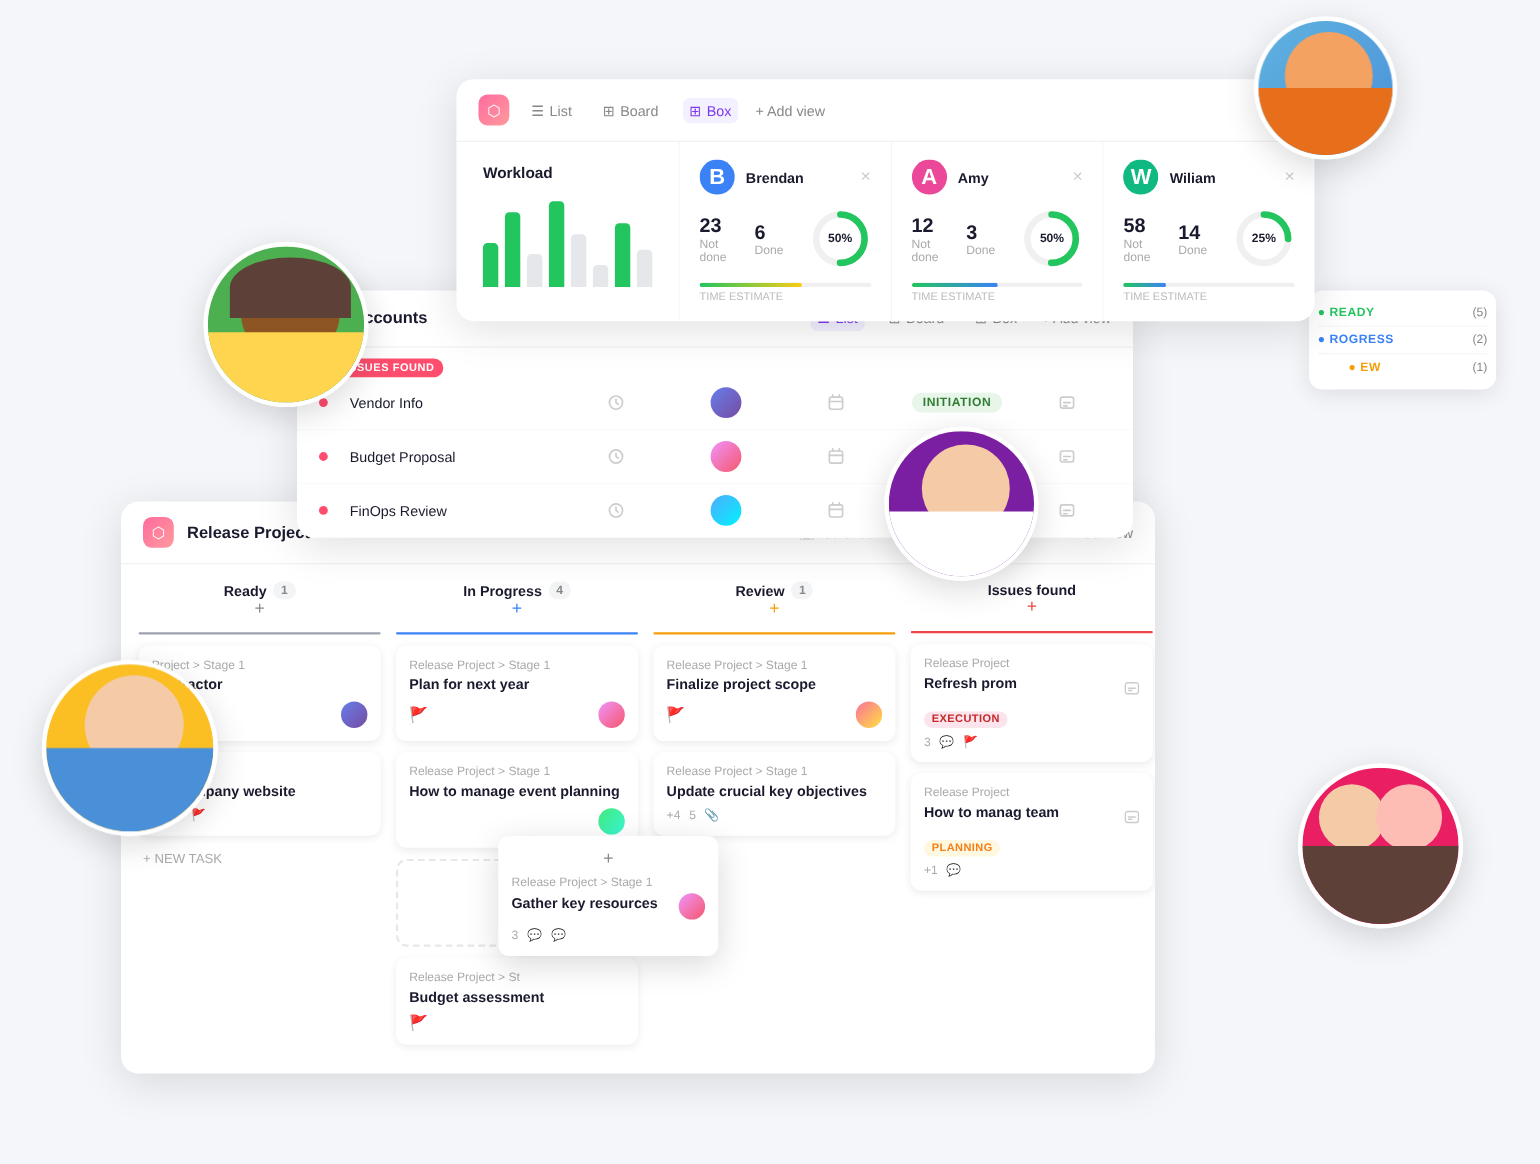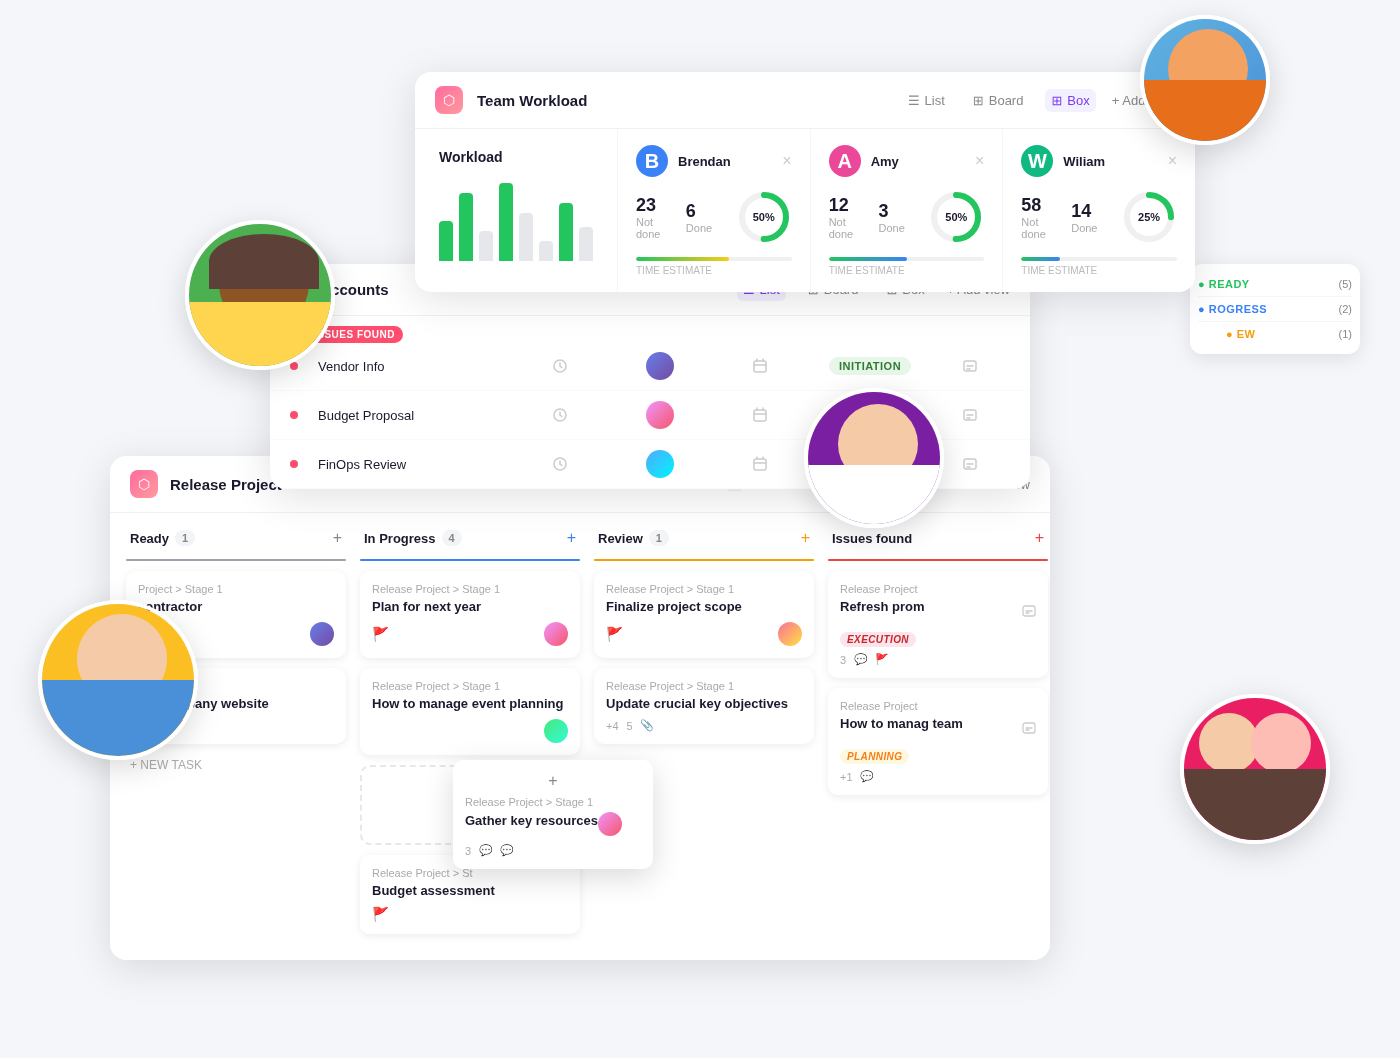"Team Workload" span.workload-title { html: <span>Team Workload</span> -> none }
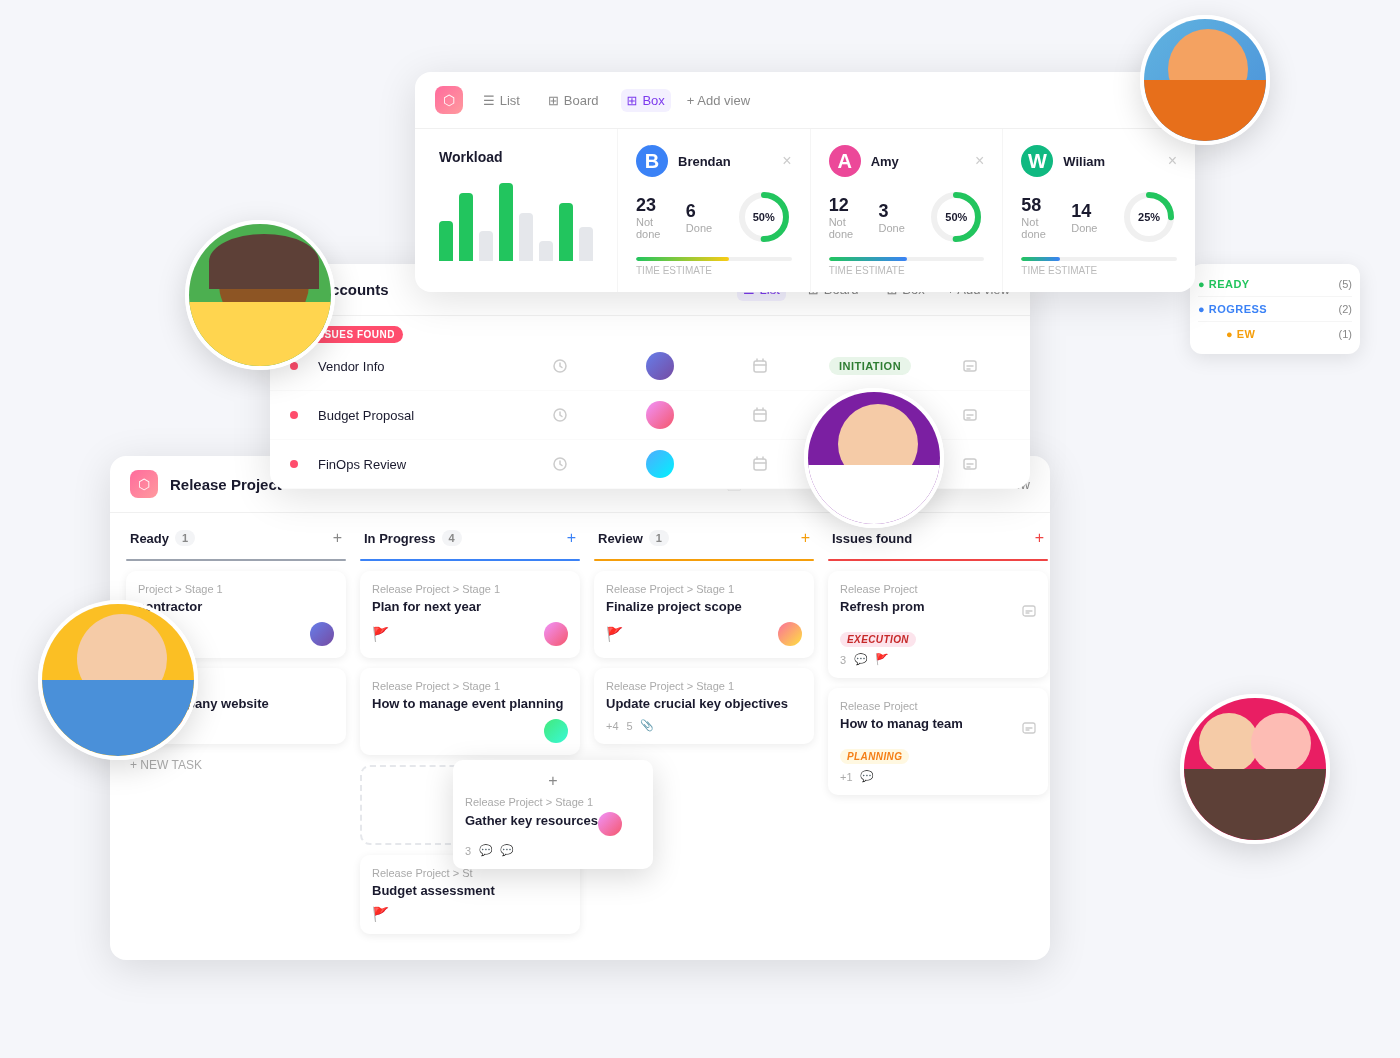"Ready" .column-header { flex-direction: none -> column }
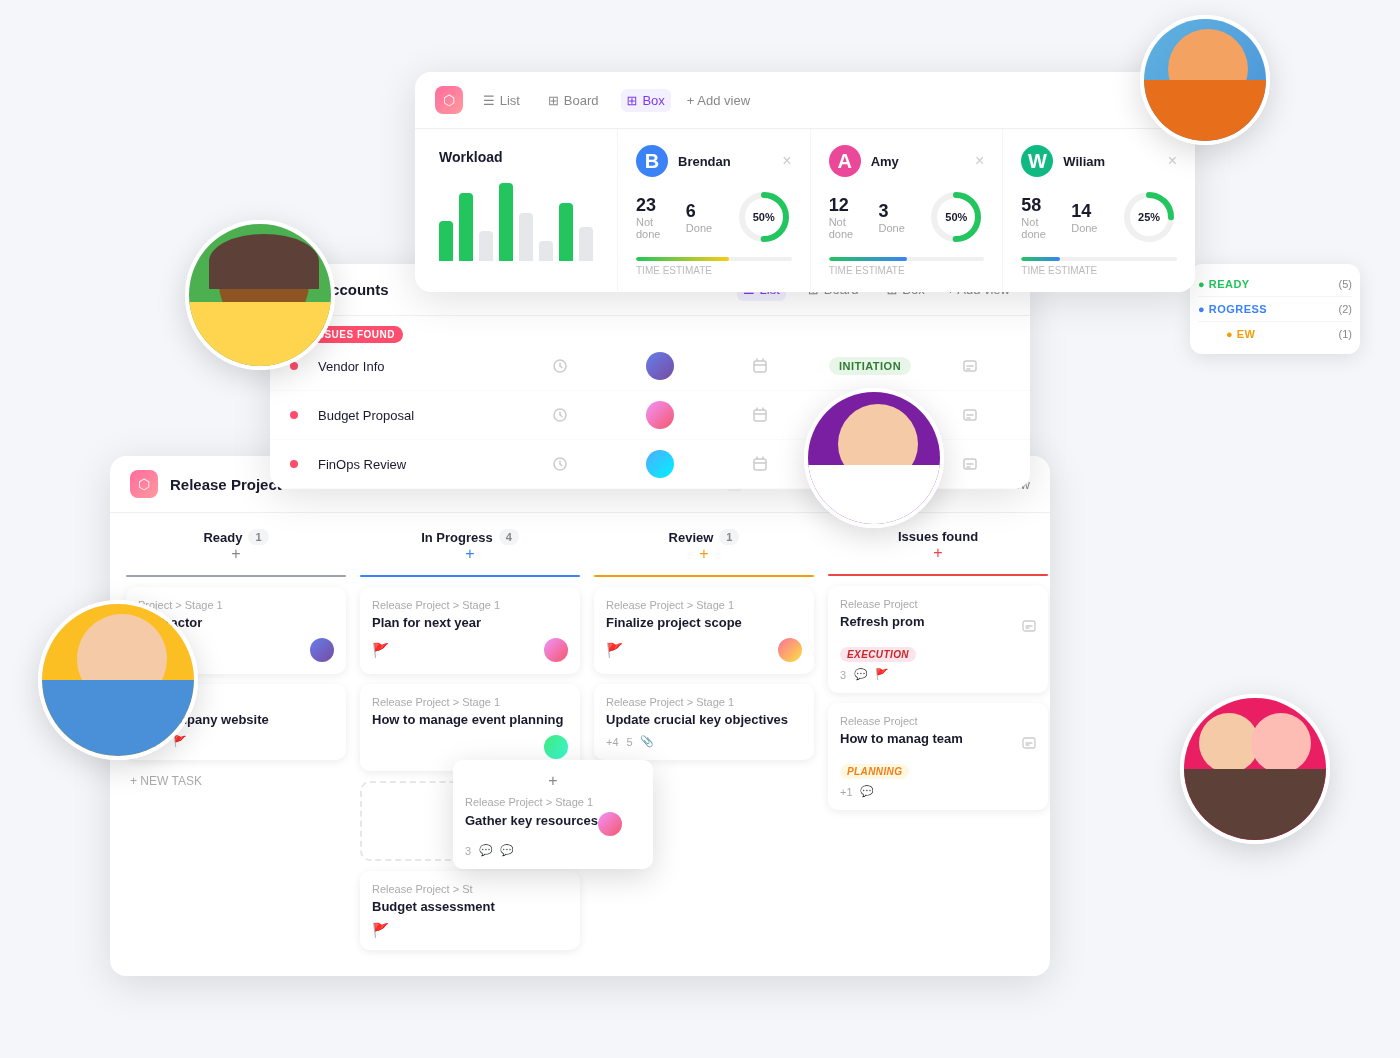"EXECUTION" .inline-stage { font-style: italic -> none }
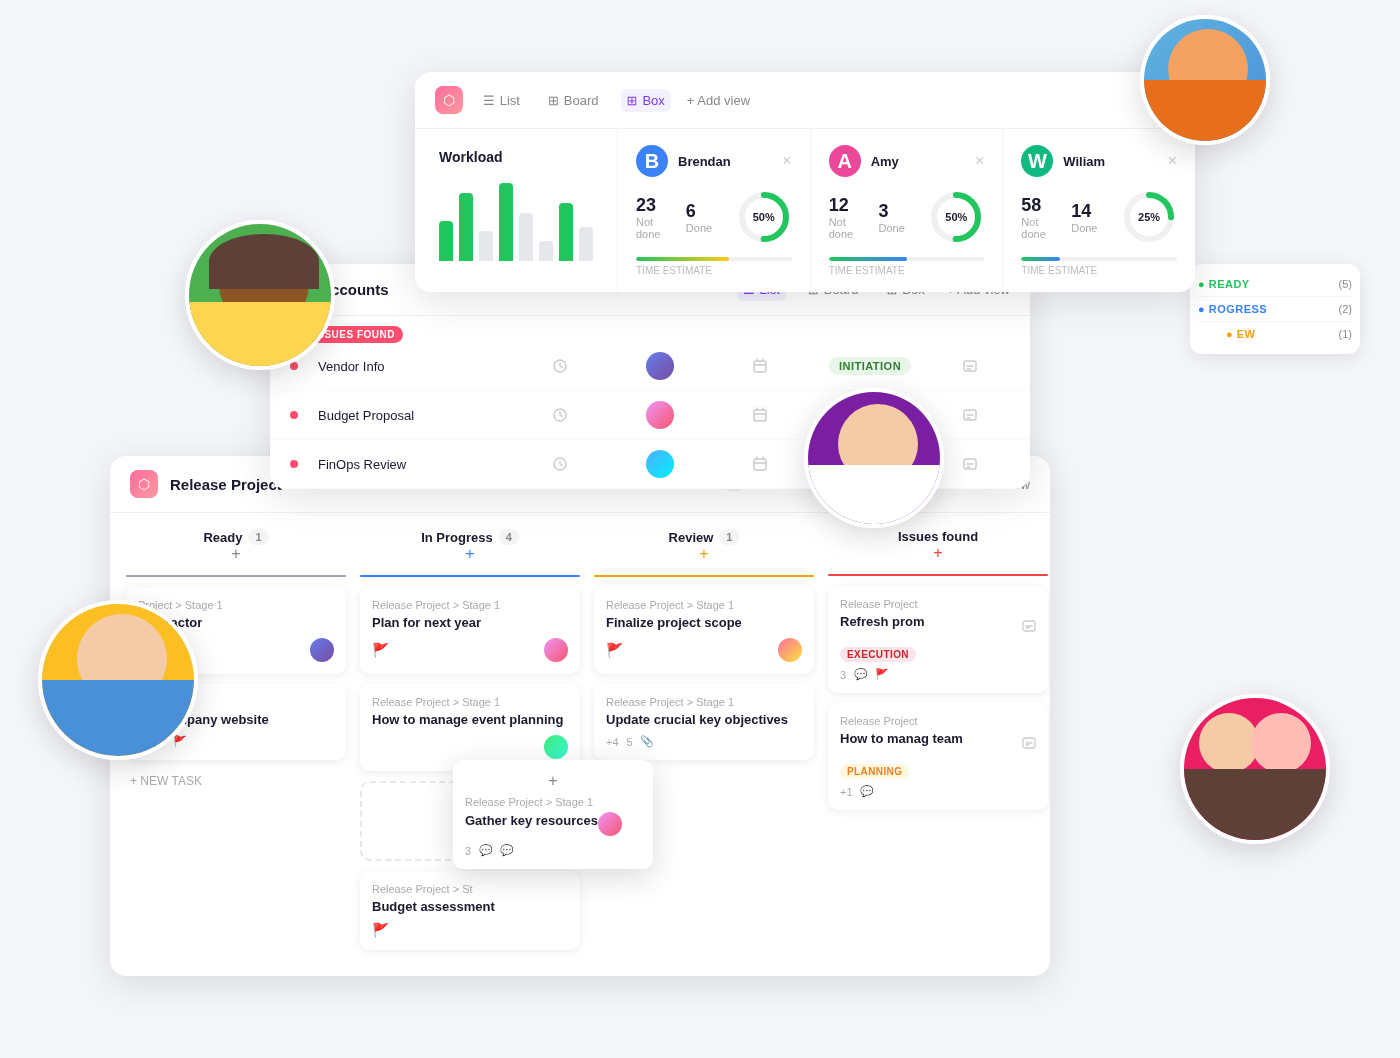"Gather key resources" div { justify-content: flex-start -> space-between }
